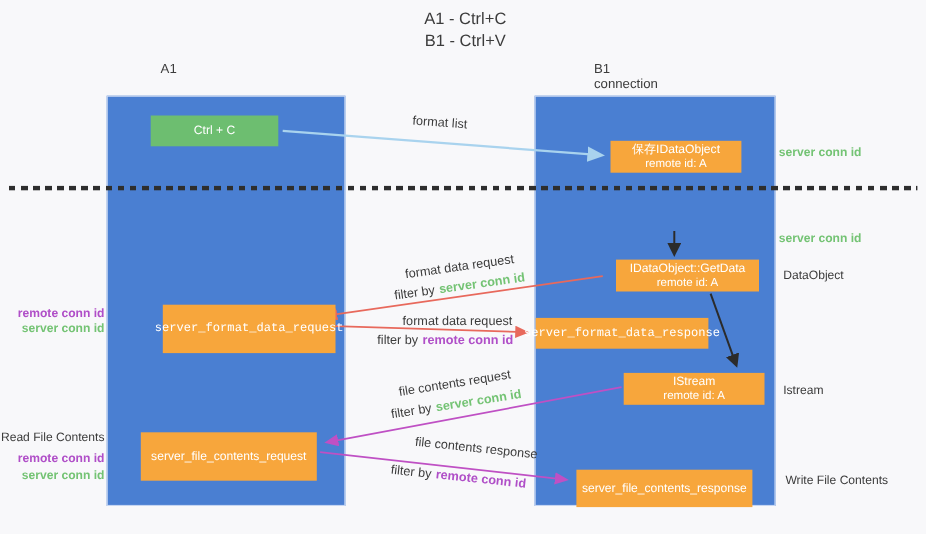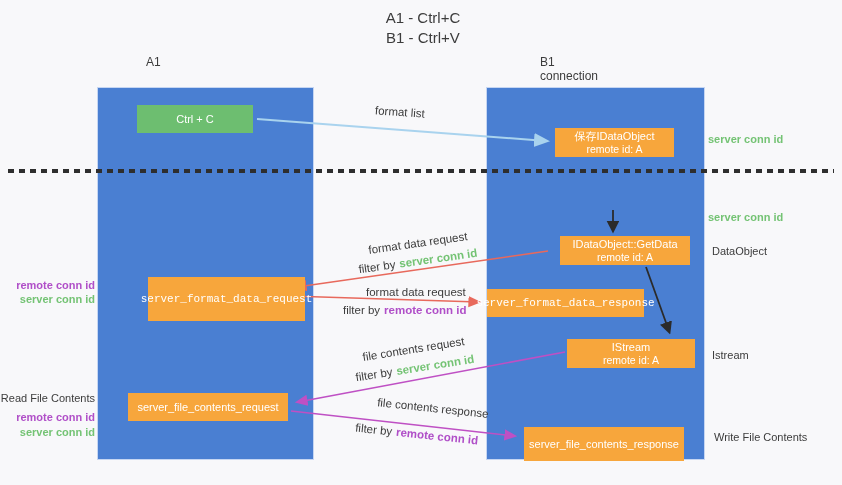"server_file_contents_request" div.node { height: 28px -> 44px }
